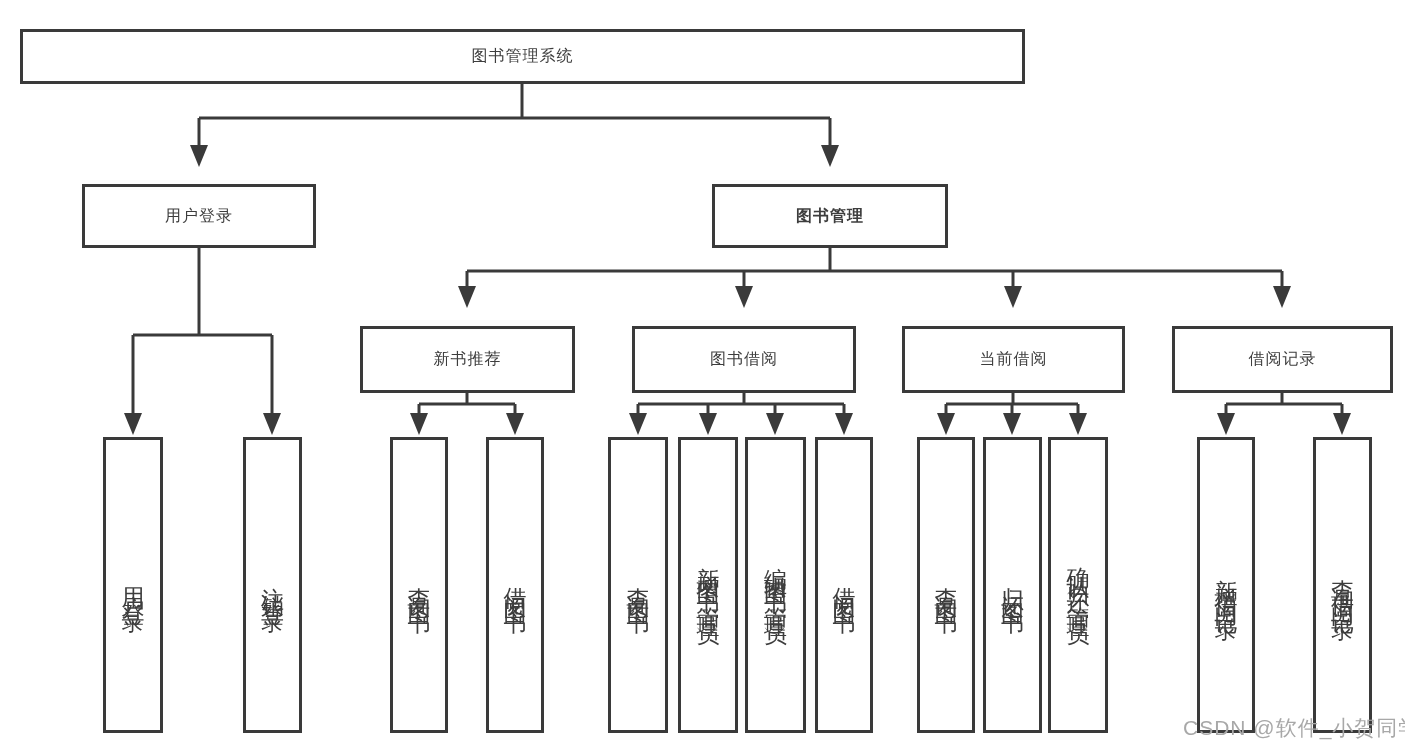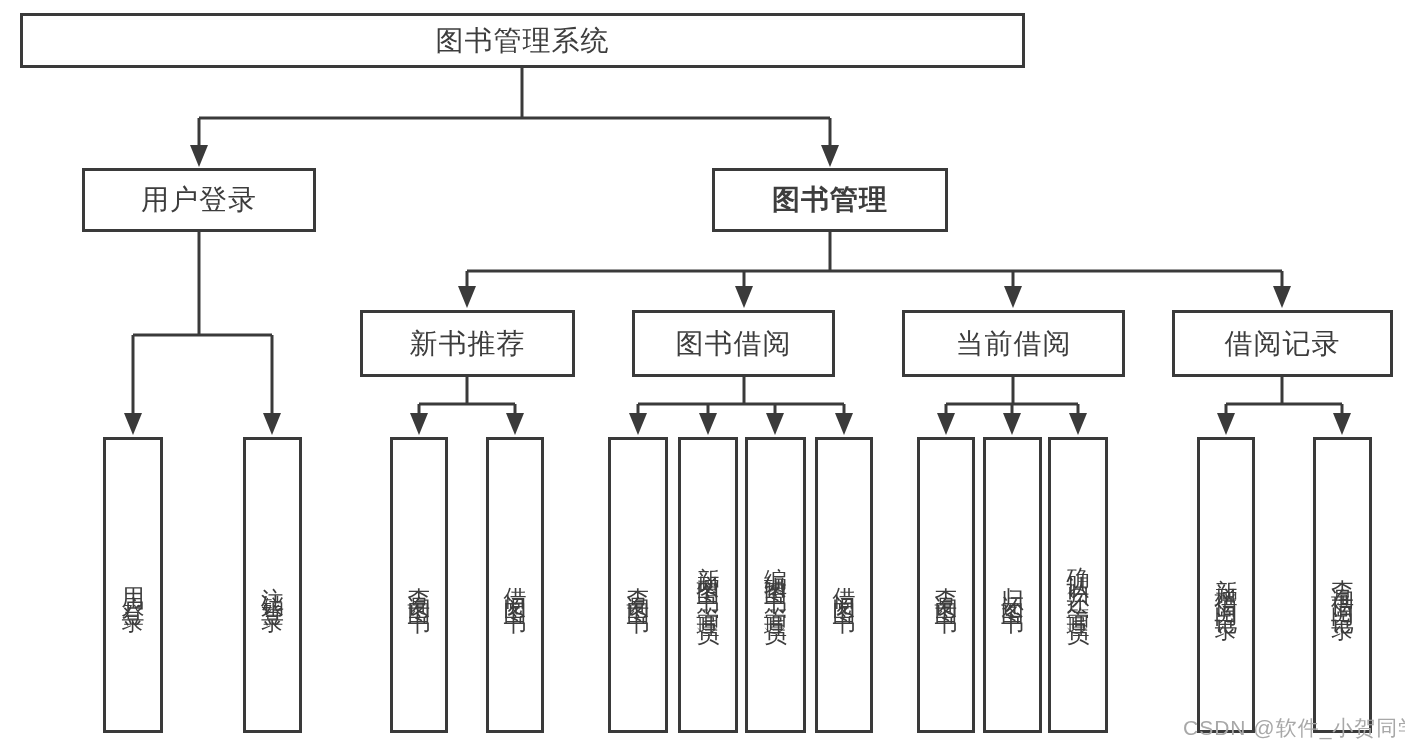"图书管理系统" .node.h { font-size: 28px -> 16px; margin-top: none -> 16px }
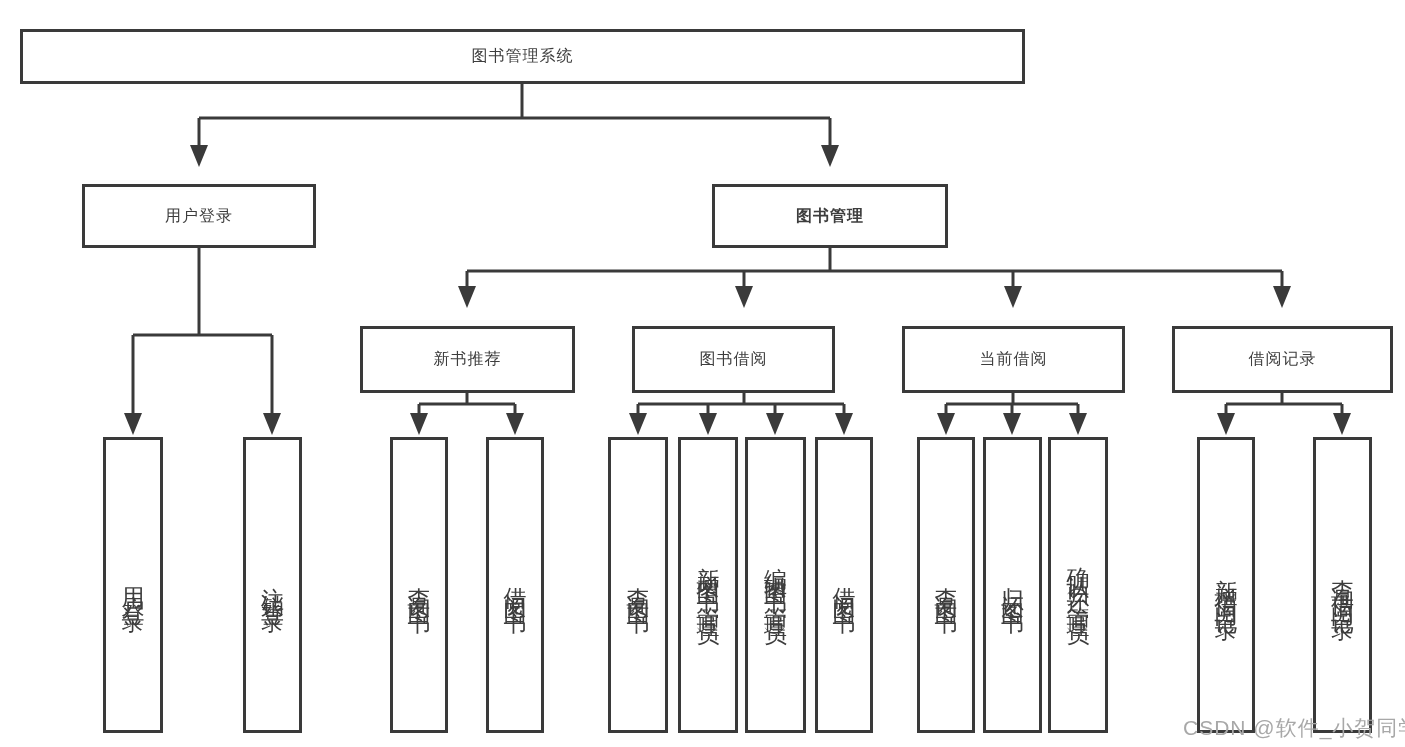"图书借阅" div.node { width: 203px -> 224px }
